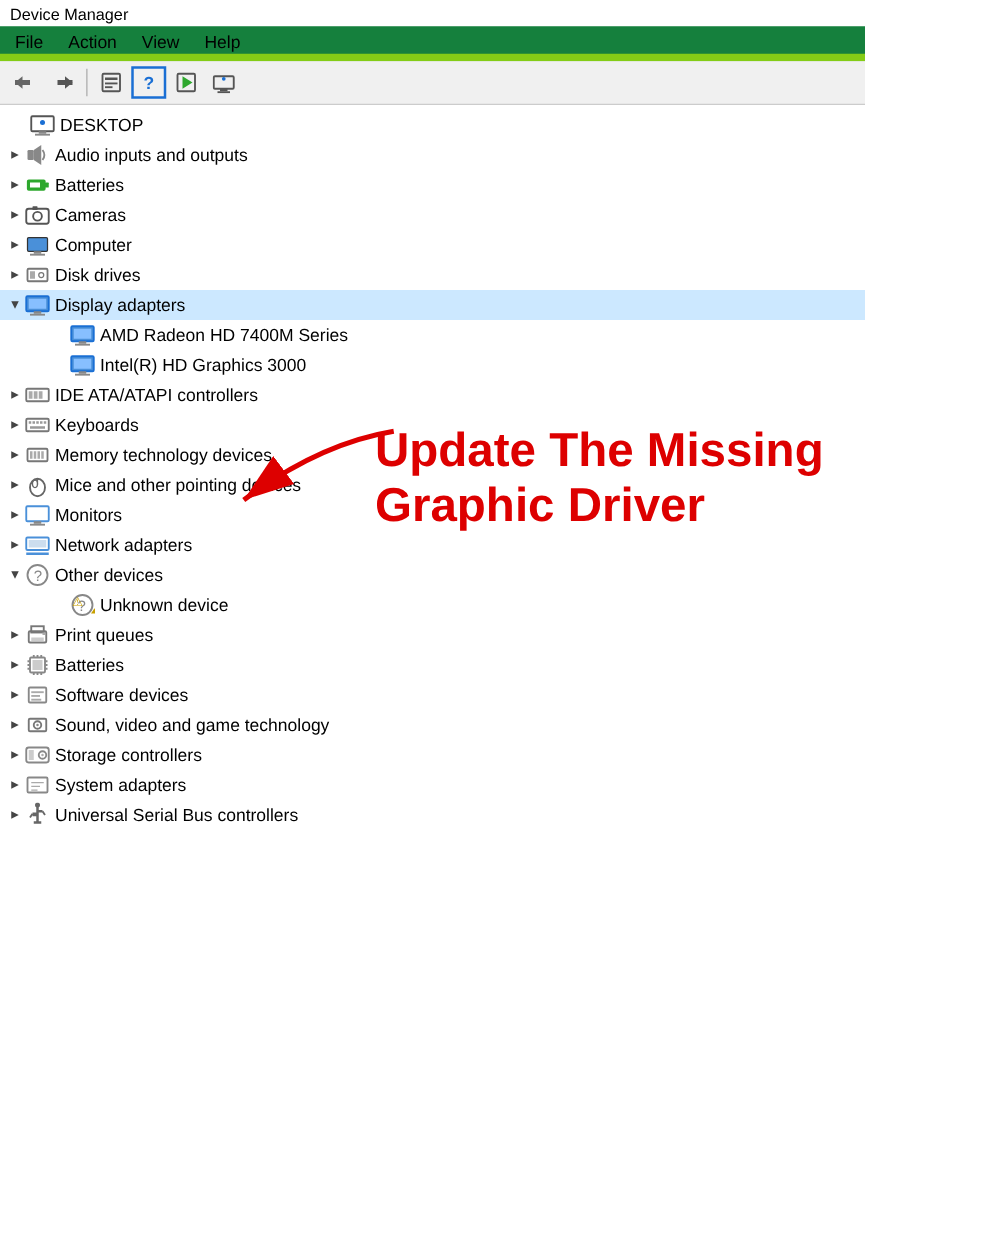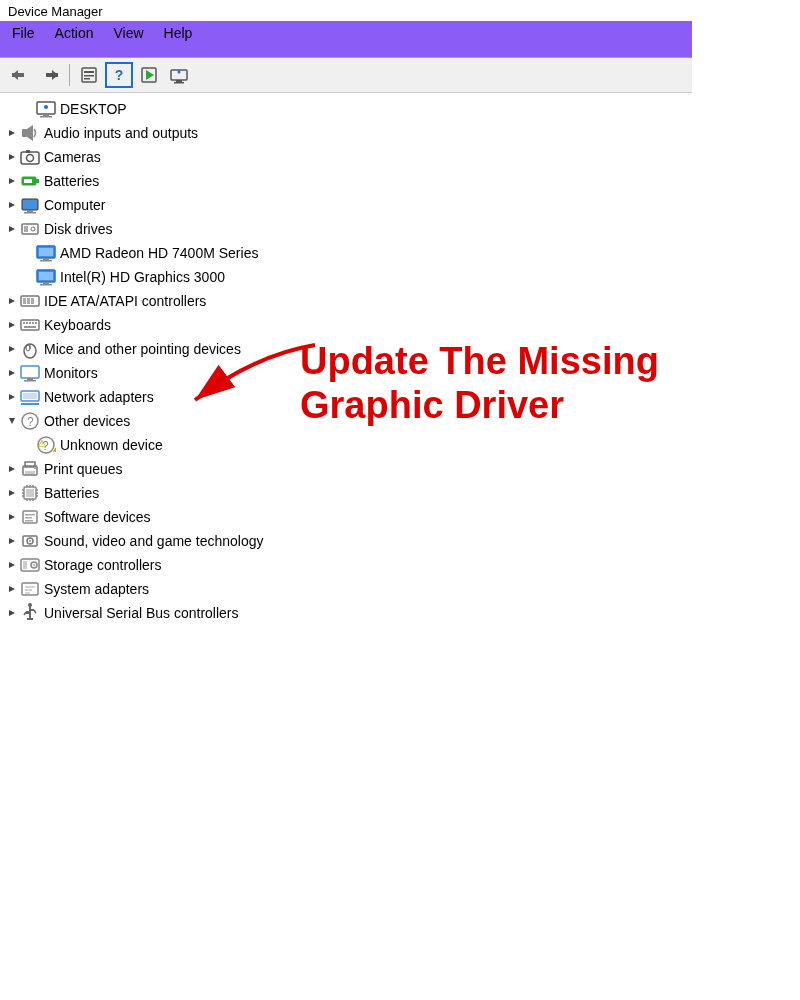"File" .menu-bar { background: #8b5cf6 -> #15803d; border-bottom: 1px solid #84cc16 -> 6px solid #84cc16; padding: 2px 4px 14px 4px -> 2px 4px 0 4px }
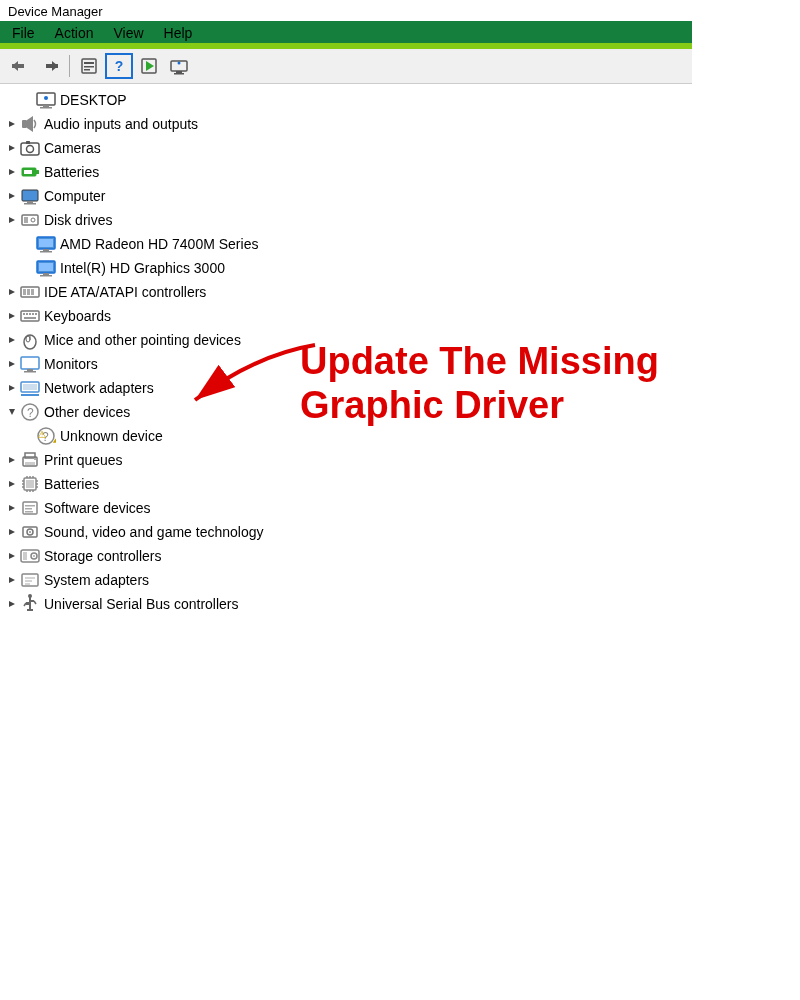"DESKTOP" .indent-0 { padding-left: 20px -> 8px }
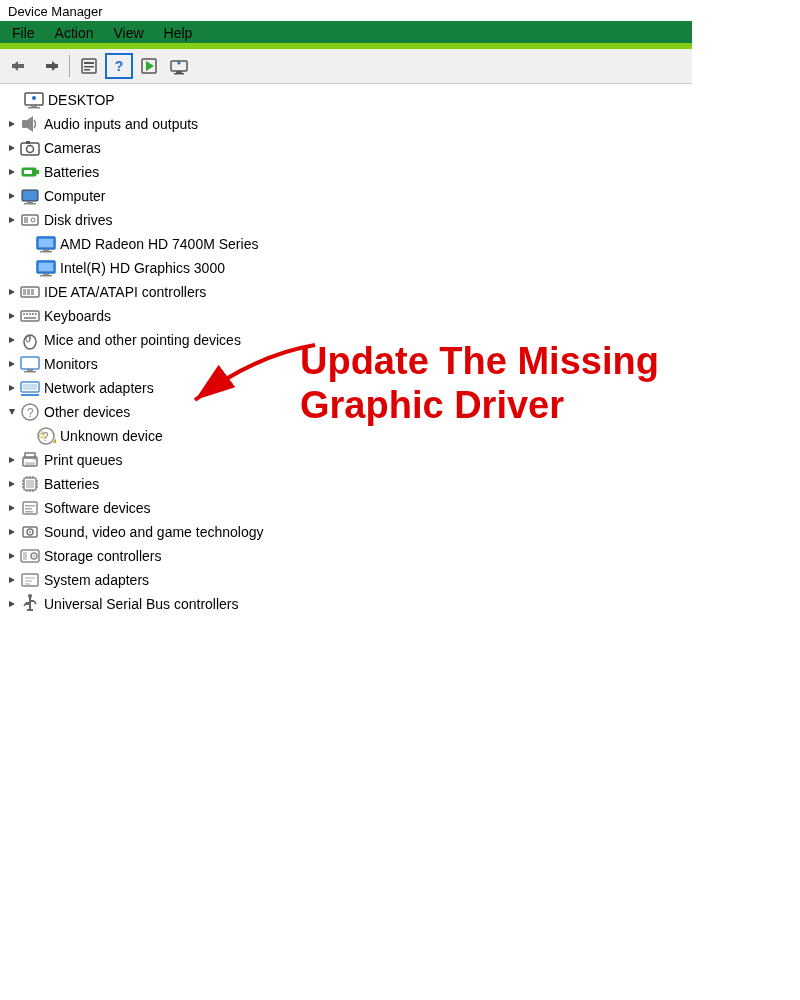"Cameras" div.tree-item { order: before "Batteries" -> after "Batteries" }
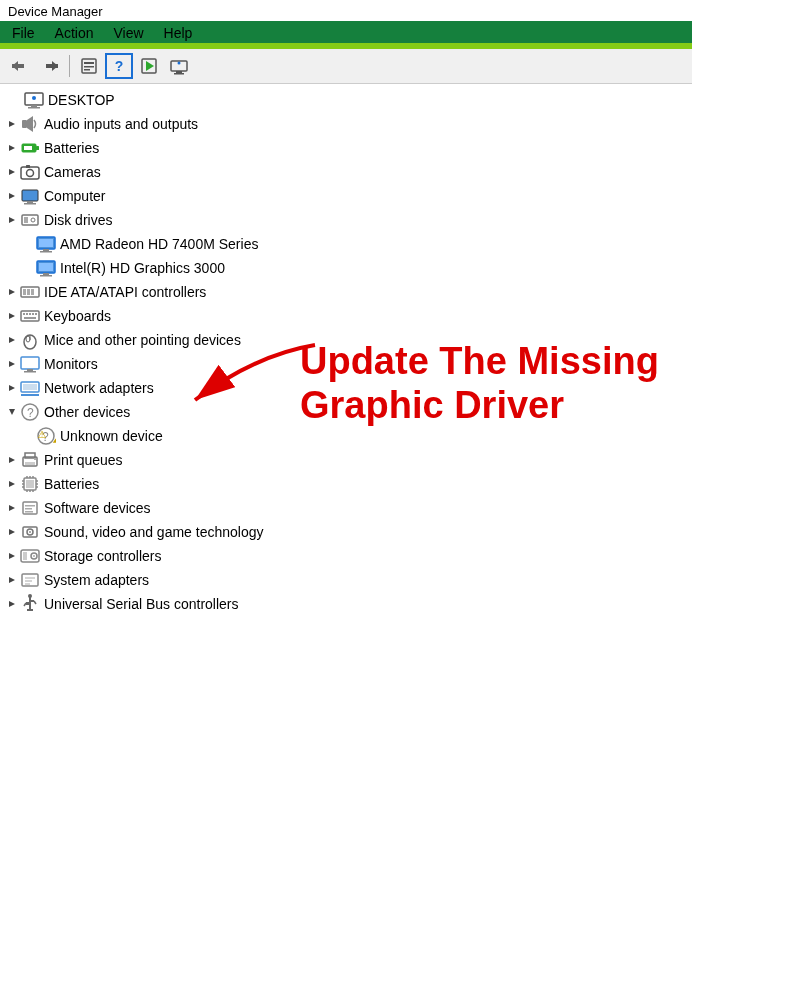"Display adapters" div.tree-item { html: none -> <div> <span> <svg> <polygon></polygon> </svg> </span> <span> <svg> <rect></rect> <rect></rect> <rect></rect> <rect></rect> </svg> </span> <span>Display adapters</span> </div> }
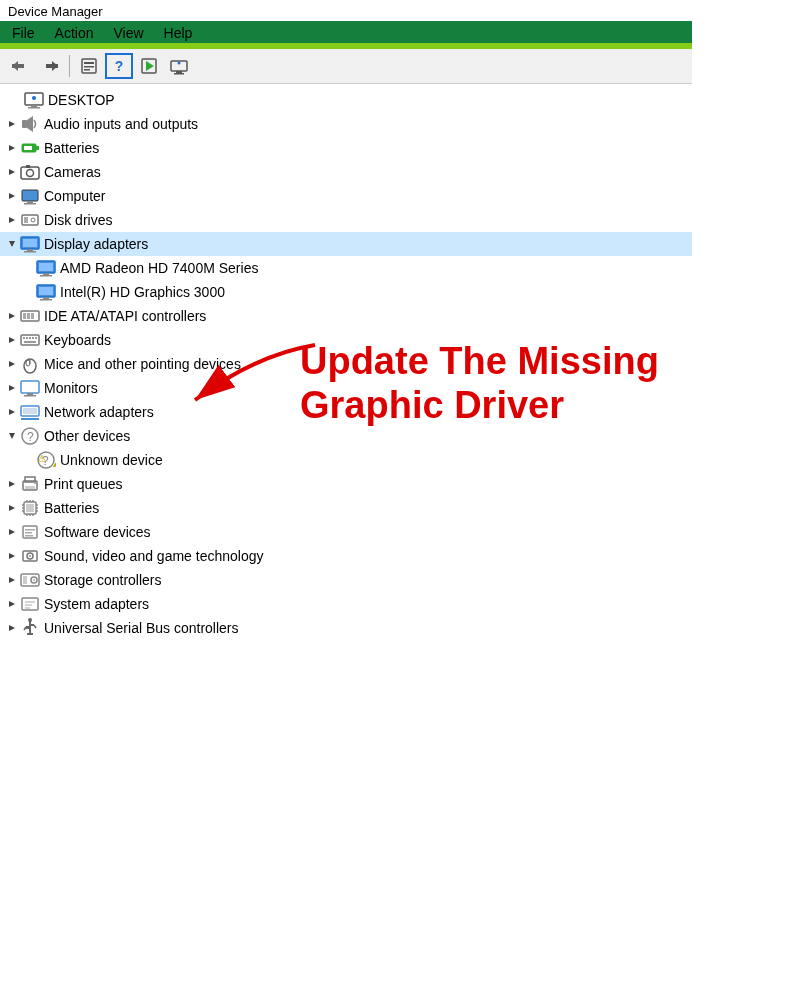"AMD Radeon HD 7400M Series" .indent-2 { padding-left: 20px -> 40px }
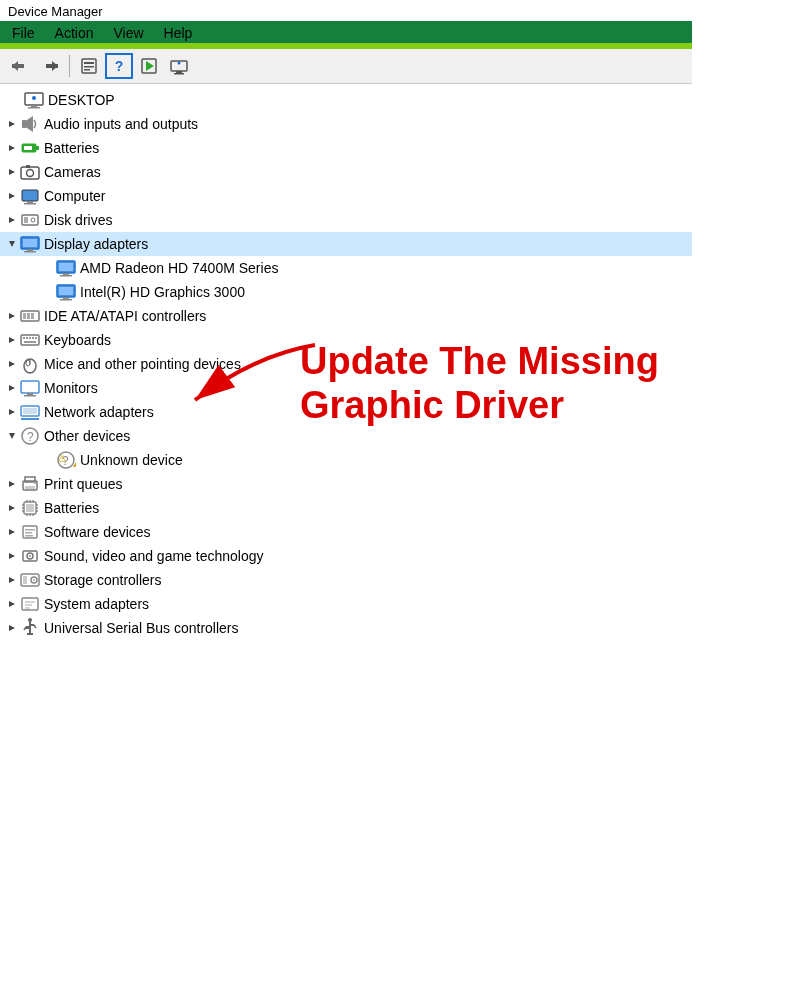"Memory technology devices" div.tree-item { html: none -> <div> <span> <svg> <polygon></polygon> </svg> </span> <span> <svg> <rect></rect> <rect></rect> <rect></rect> <rect></rect> <rect></rect> </svg> </span> <span>Memory technology devices</span> </div> }
